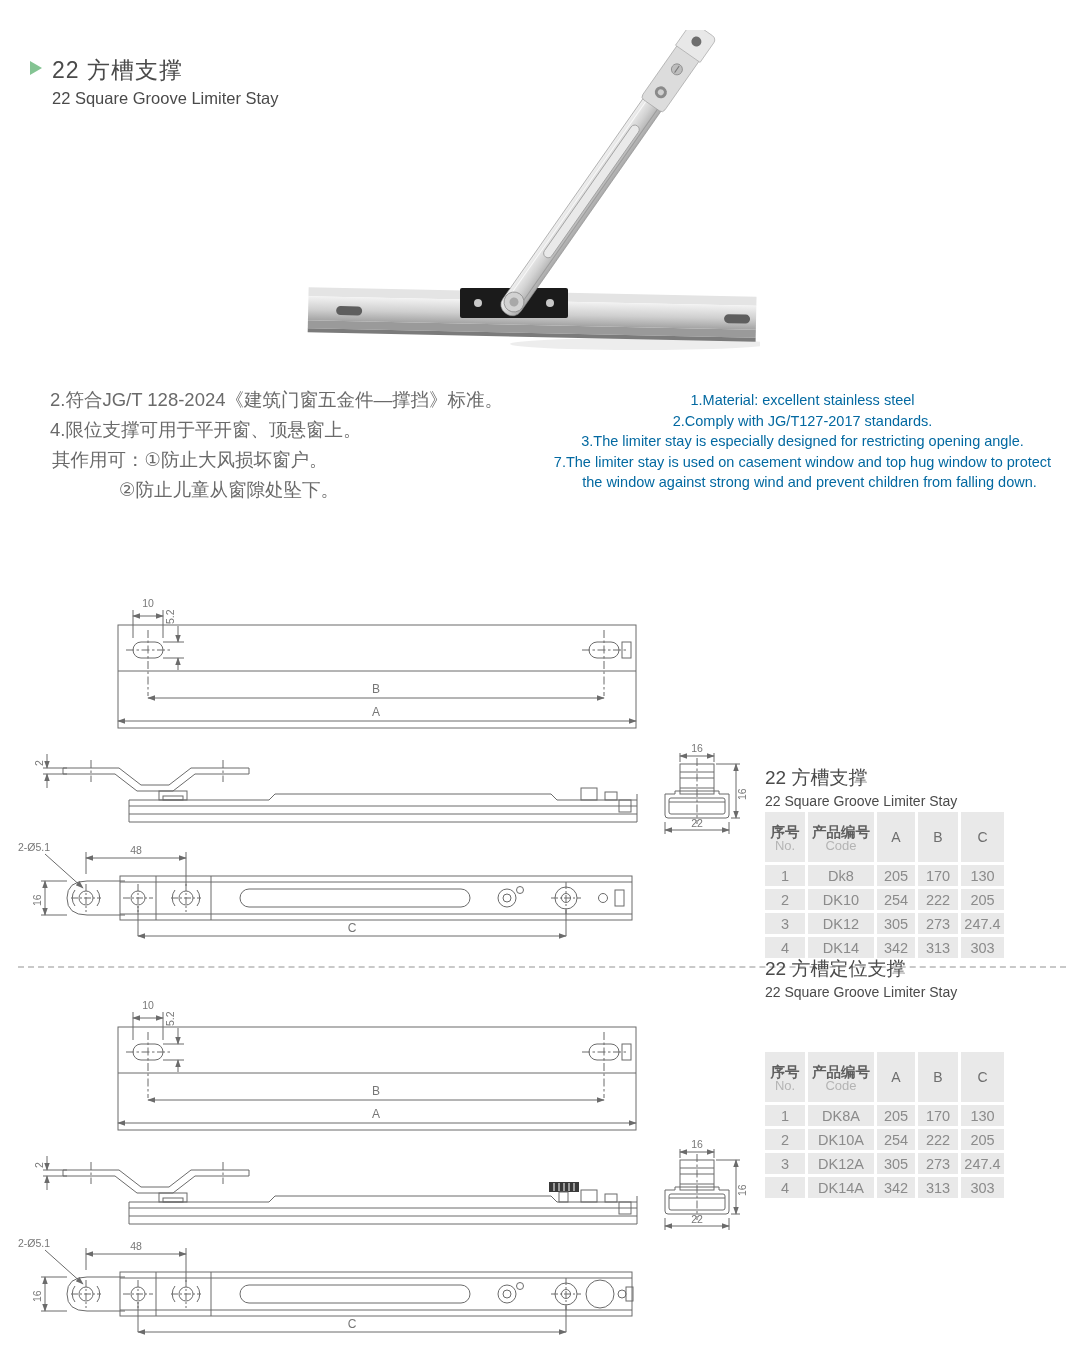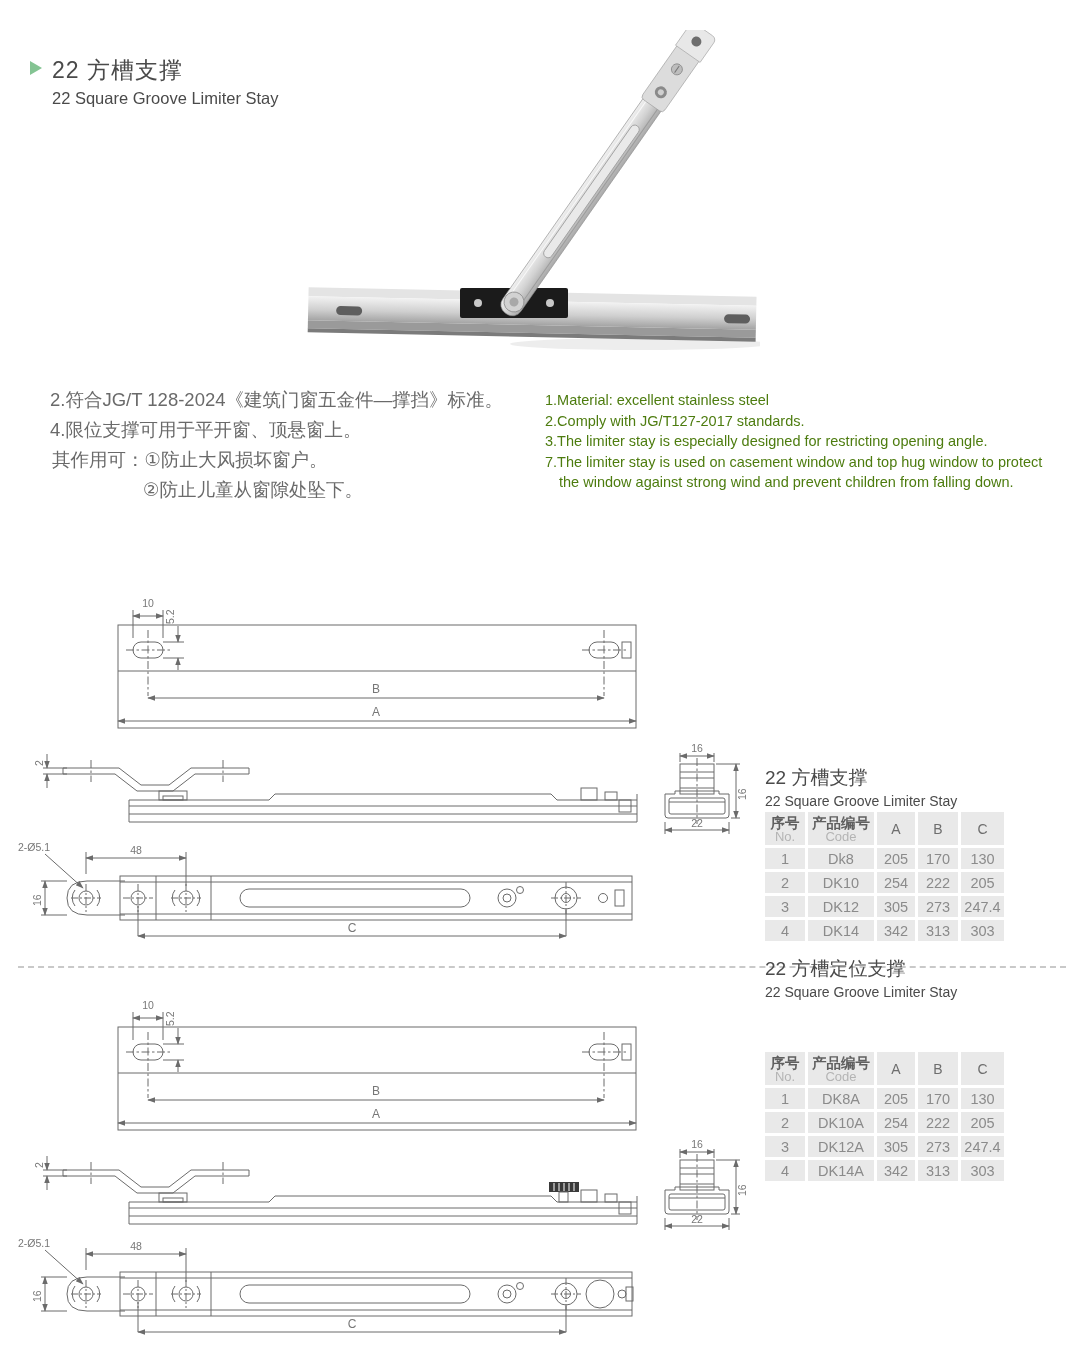"1.Material: excellent stainless steel" .feat-en div { color: #4d7c0f -> #0369a1; text-align: none -> center }
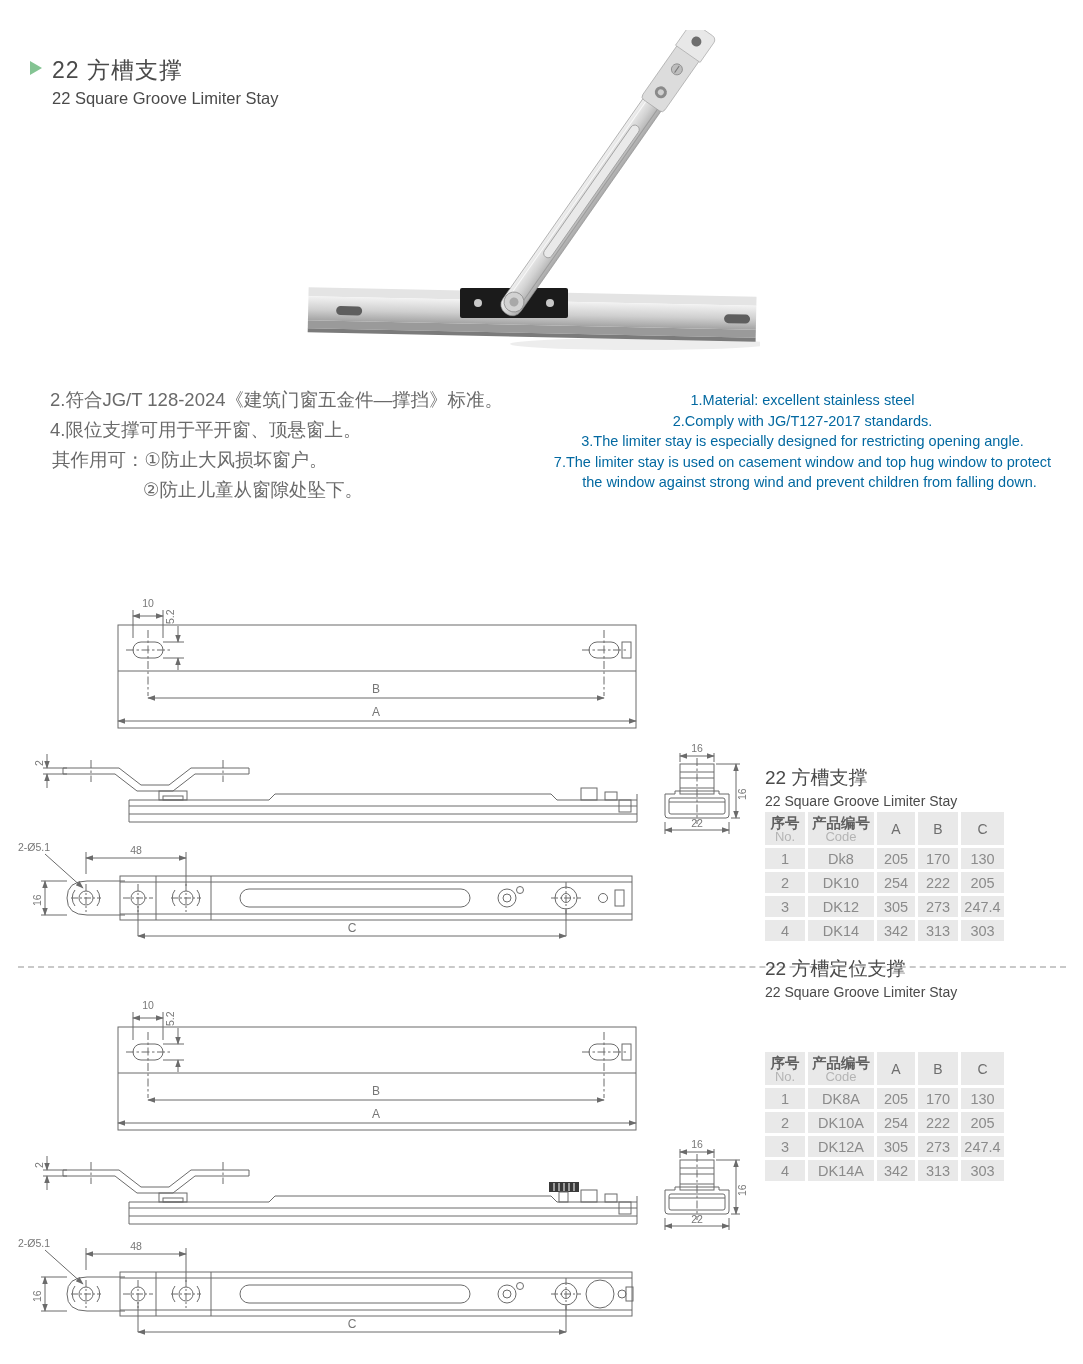"②防止儿童从窗隙处坠下。" .feat-zh .ind2 { margin-left: 93px -> 69px }
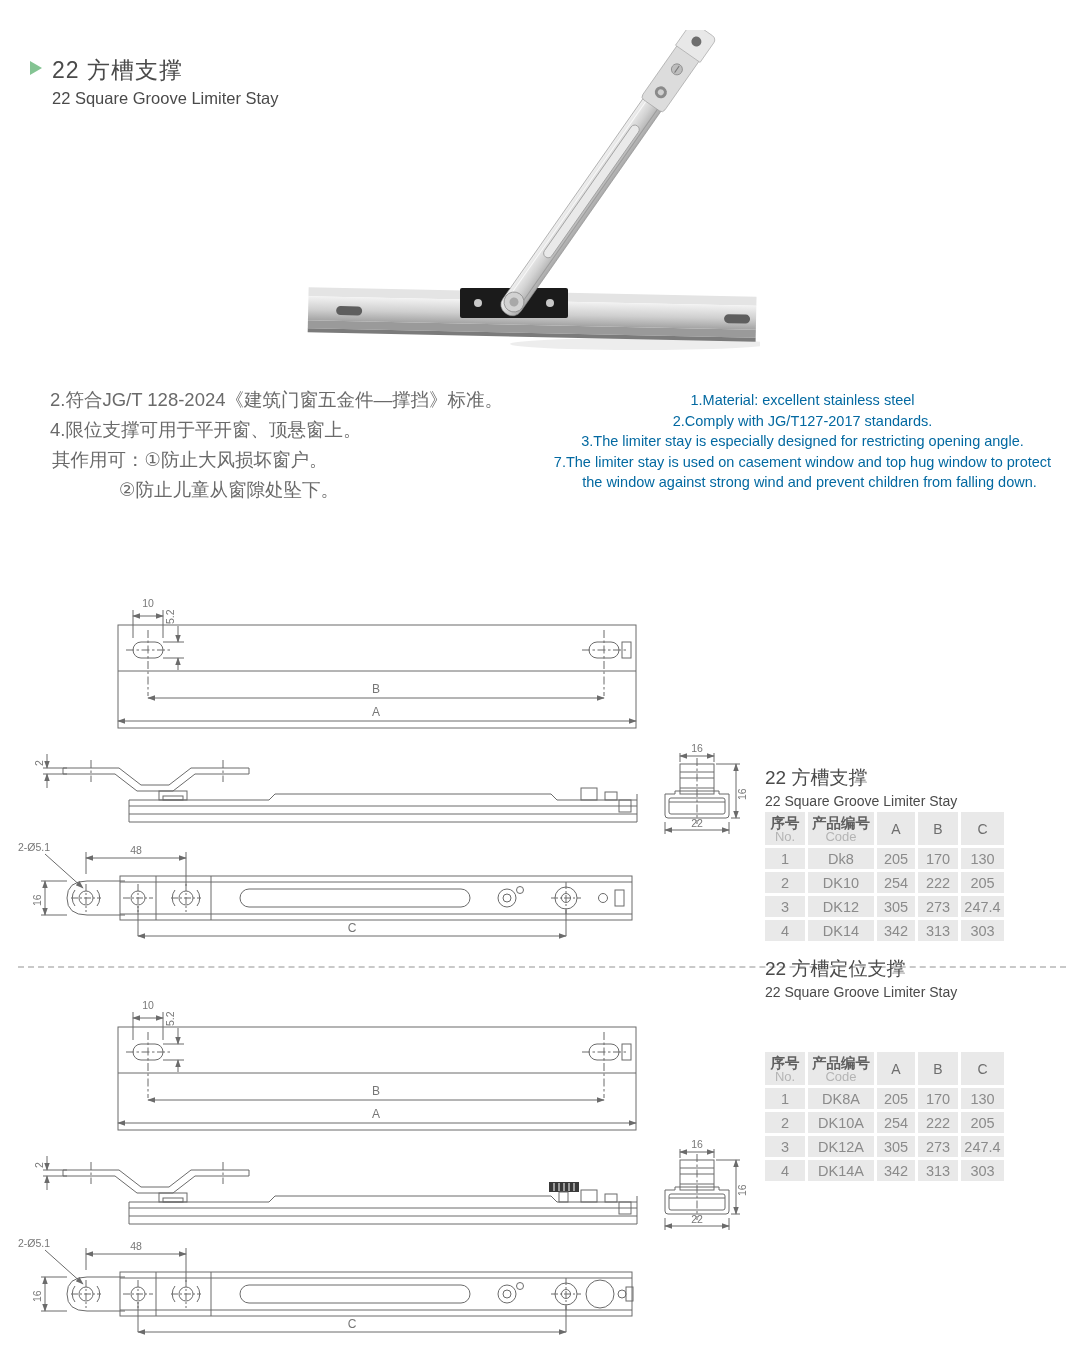"序号" .th { height: 33px -> 50px }
